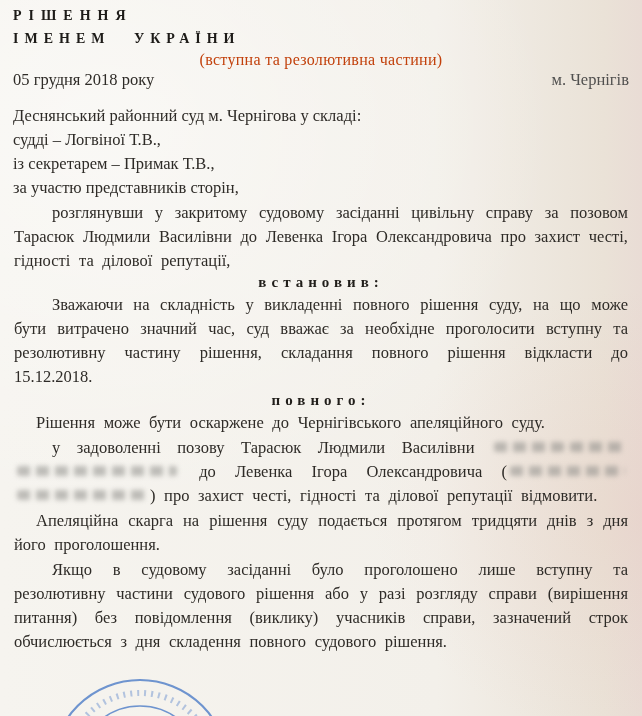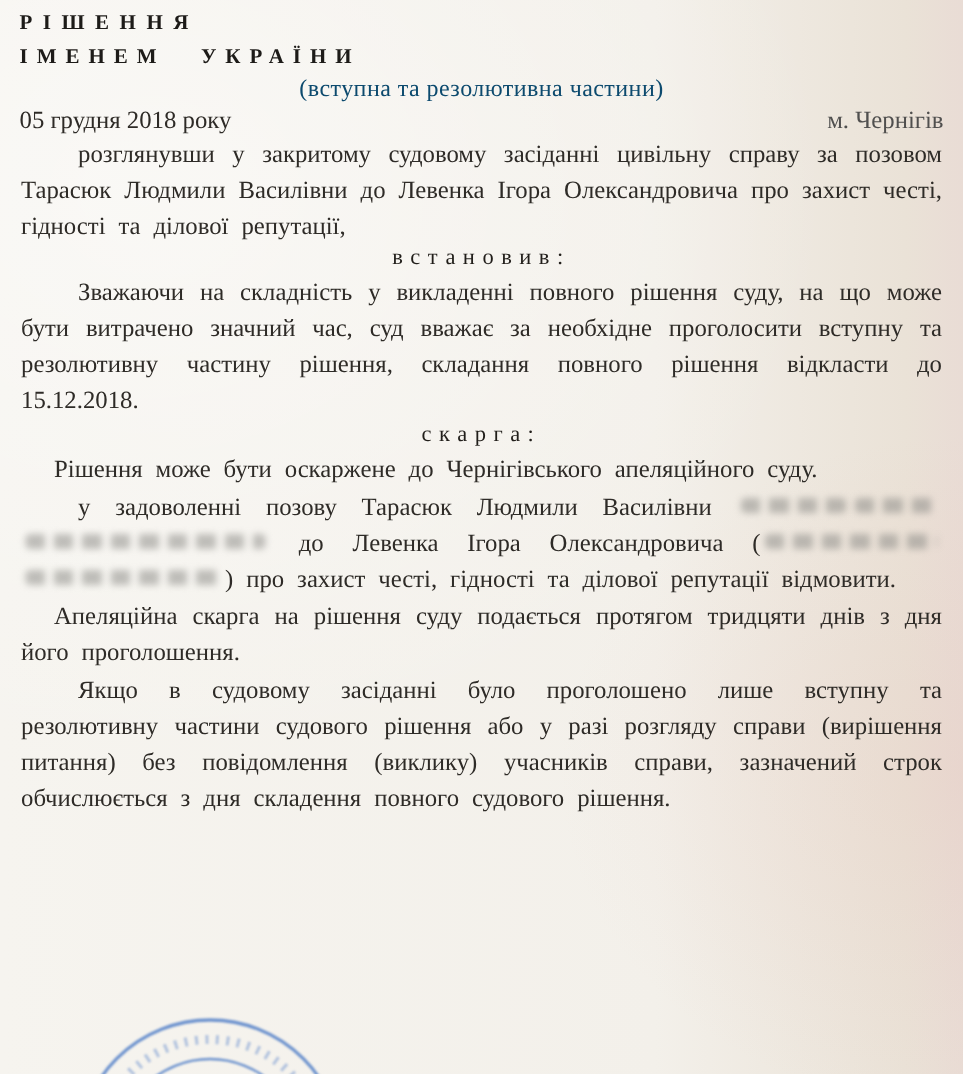"(вступна та резолютивна частини)" .subtitle { color: #0c4a6e -> #c2410c }
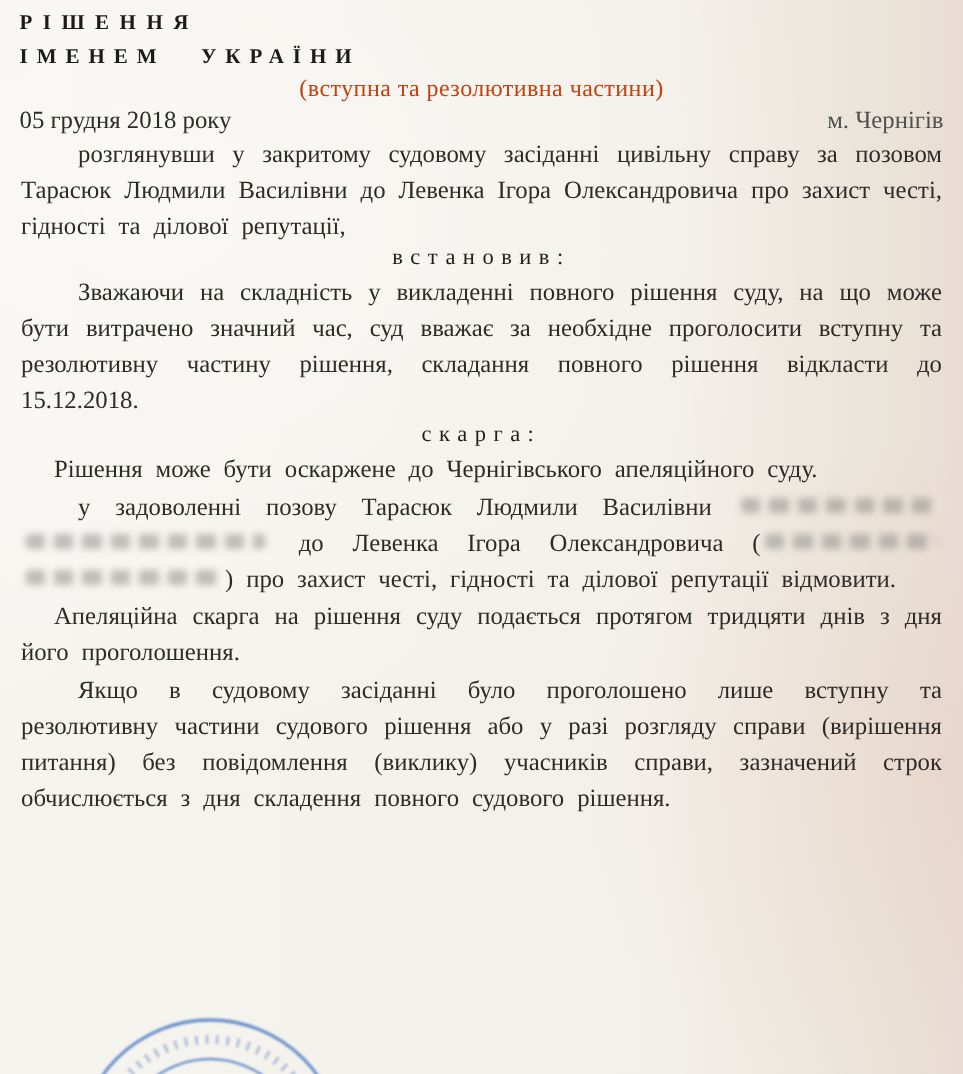"Деснянський районний суд м. Чернігова" div.composition { html: none -> <div> <div>Деснянський районний суд м. Чернігова у складі:</div> <div>судді – Логвіної Т.В.,</div> <div>із секретарем – Примак Т.В.,</div> <div>за участю представників сторін,</div> </div> }
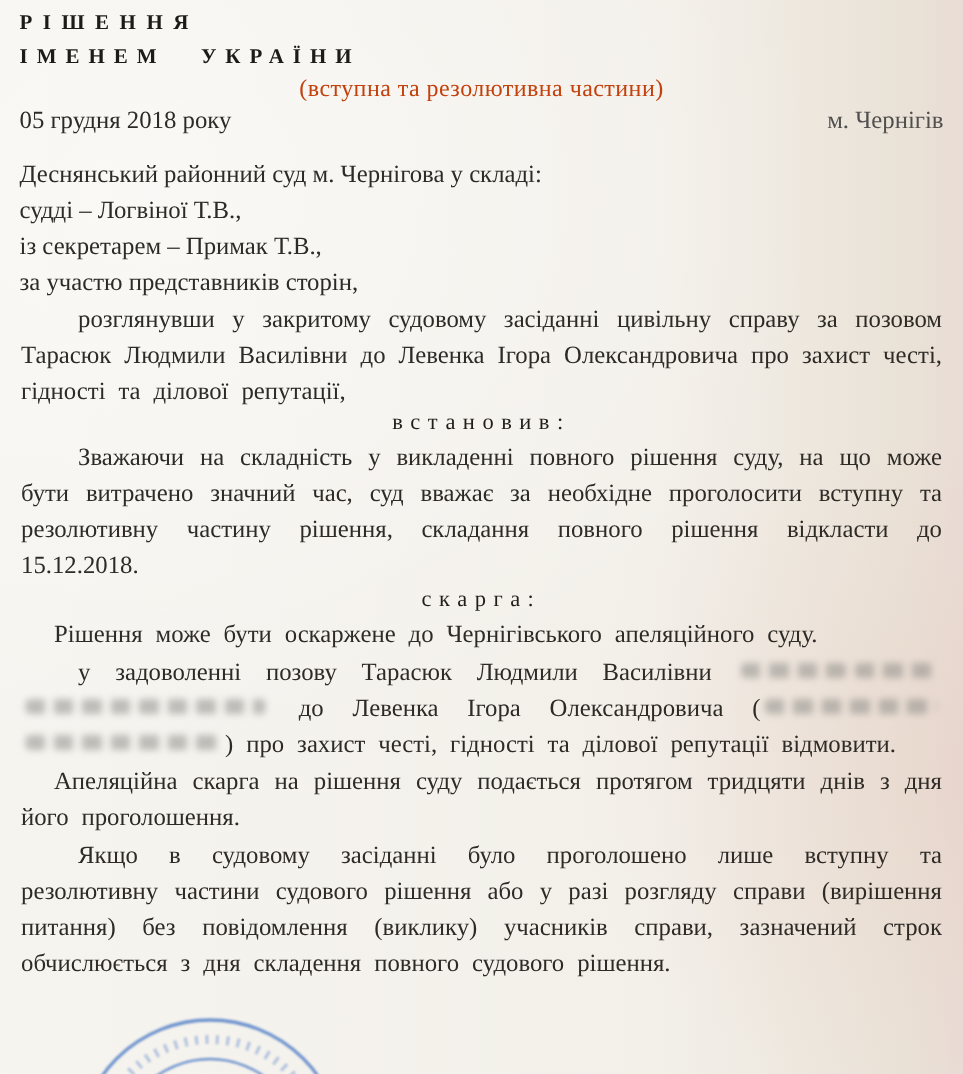"встановив:" .section-heading { font-weight: normal -> bold }
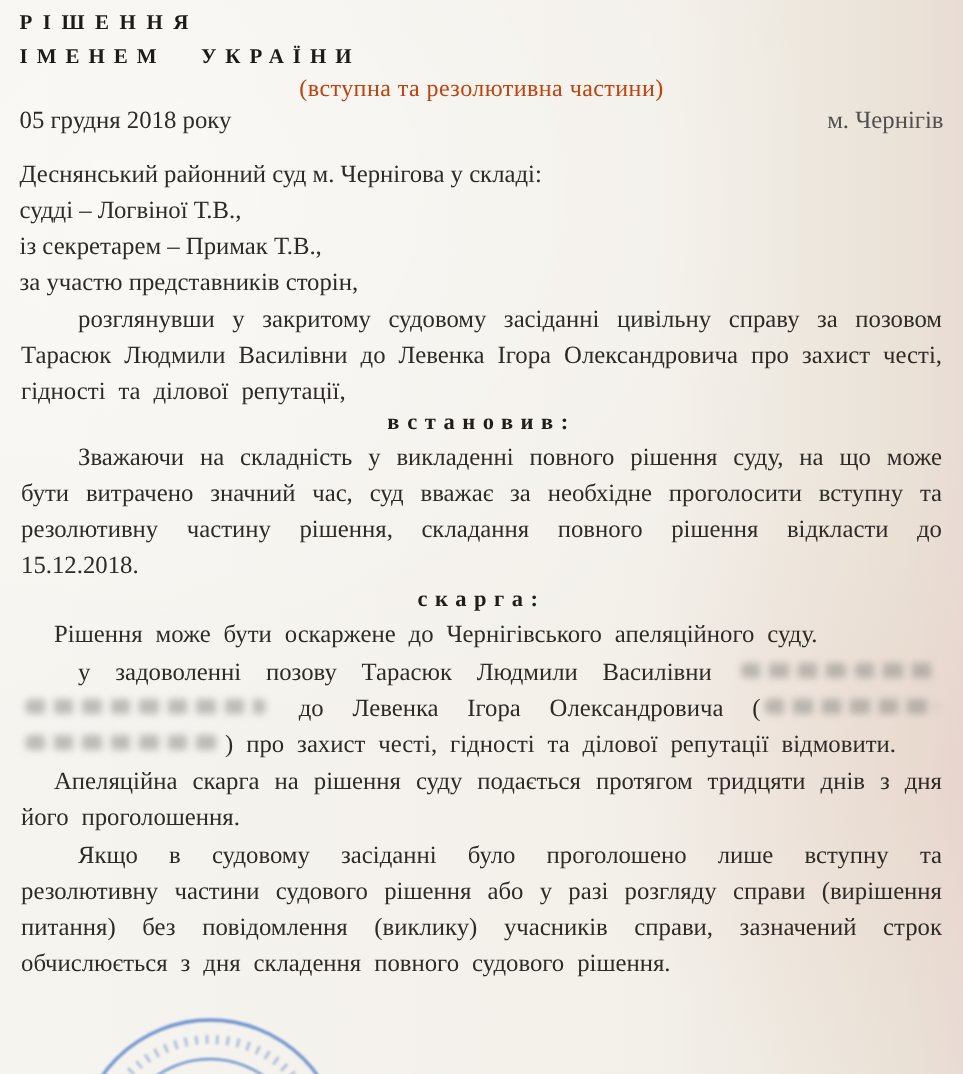"скарга:" div.section-heading { text: скарга -> повного }
